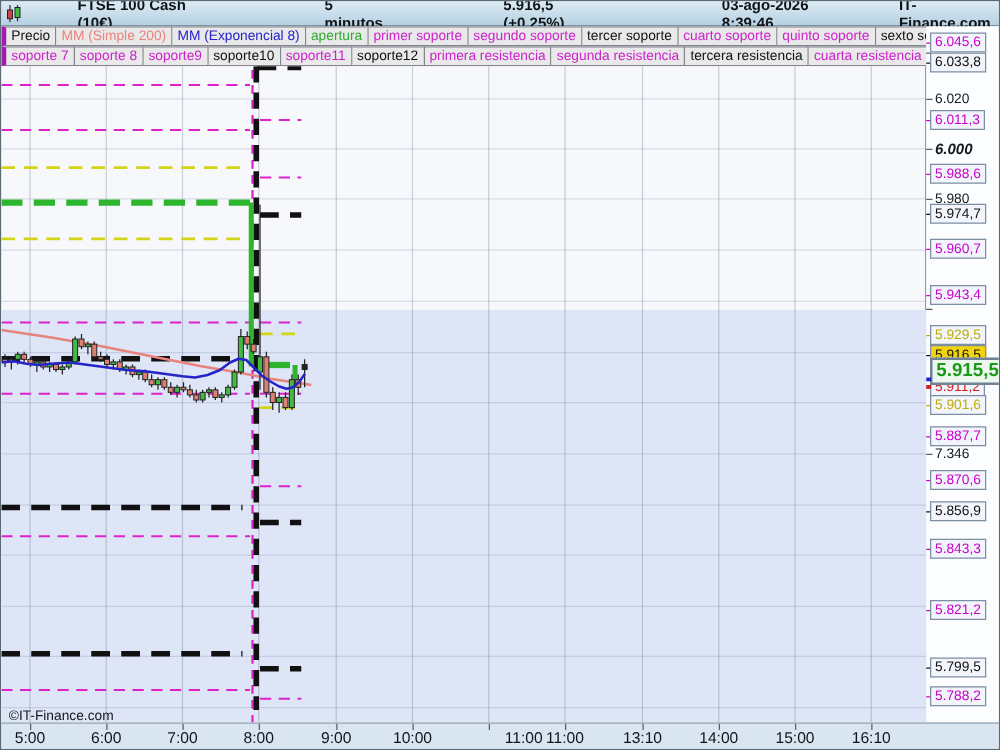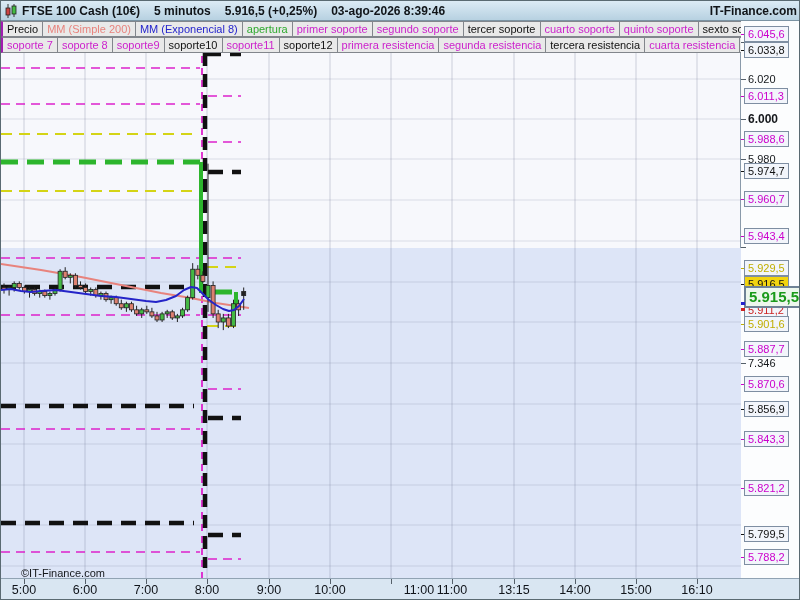"FTSE 100 Cash (10€)" #titlebar { gap: none -> 40px }
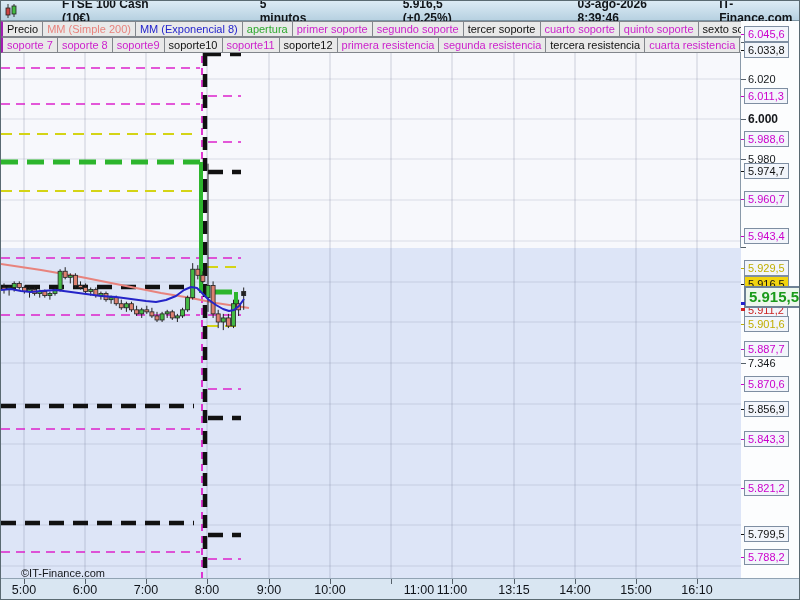"Precio" .chip:first-child { border-left: 2px solid #a21caf -> 4px solid #a21caf }
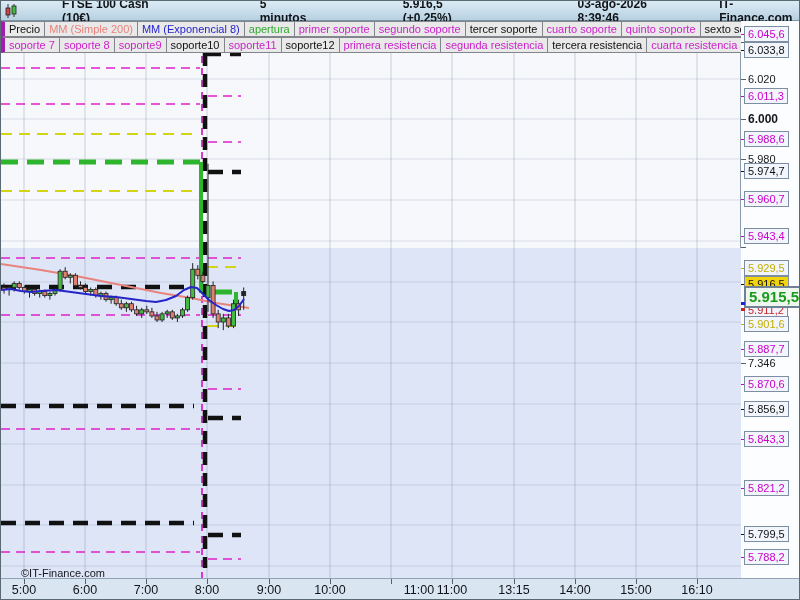"6.000" div.plab { font-style: none -> italic }
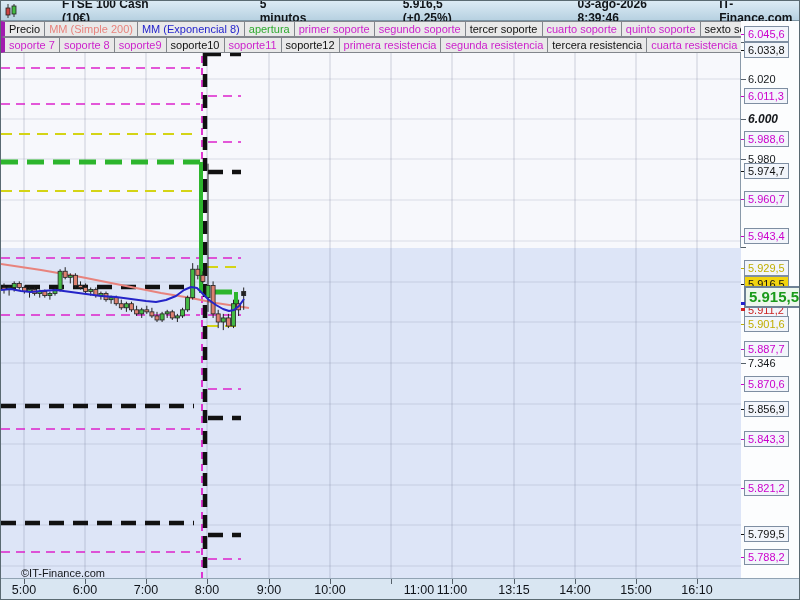"©IT-Finance.com" #plot-footer { left: 20px -> 6px }
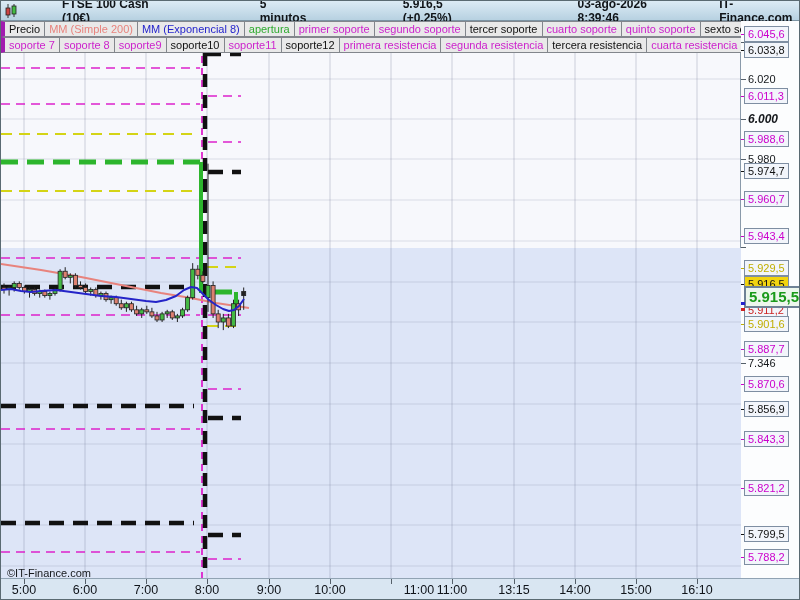"13:15" div.tlab { text: 13:15 -> 13:10 }
